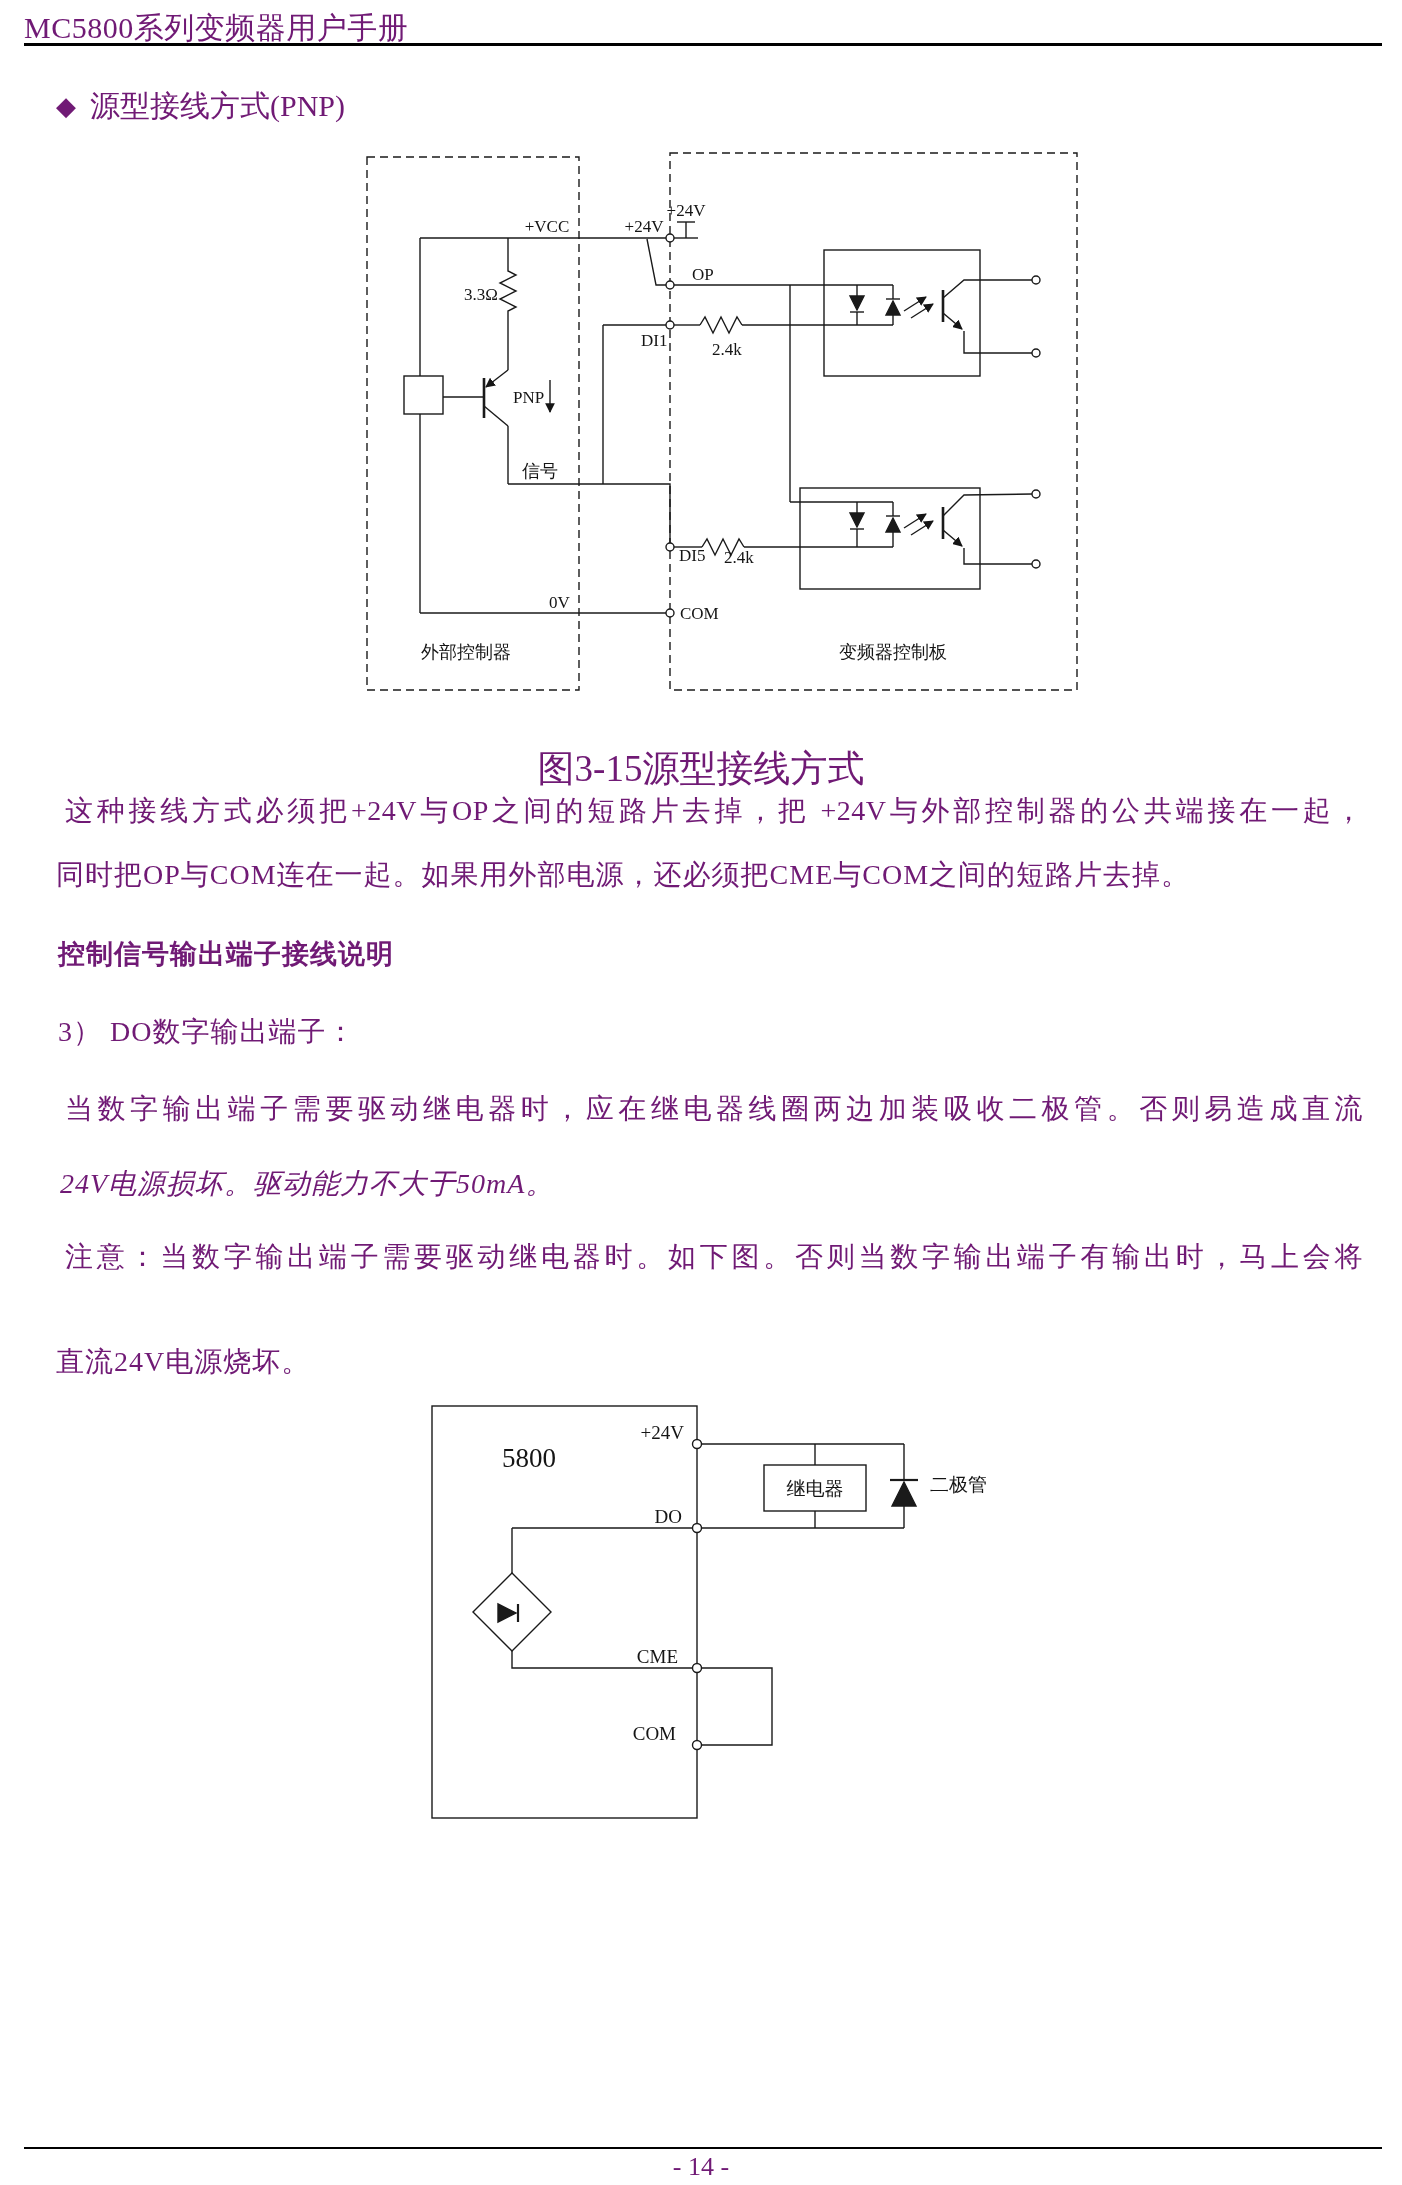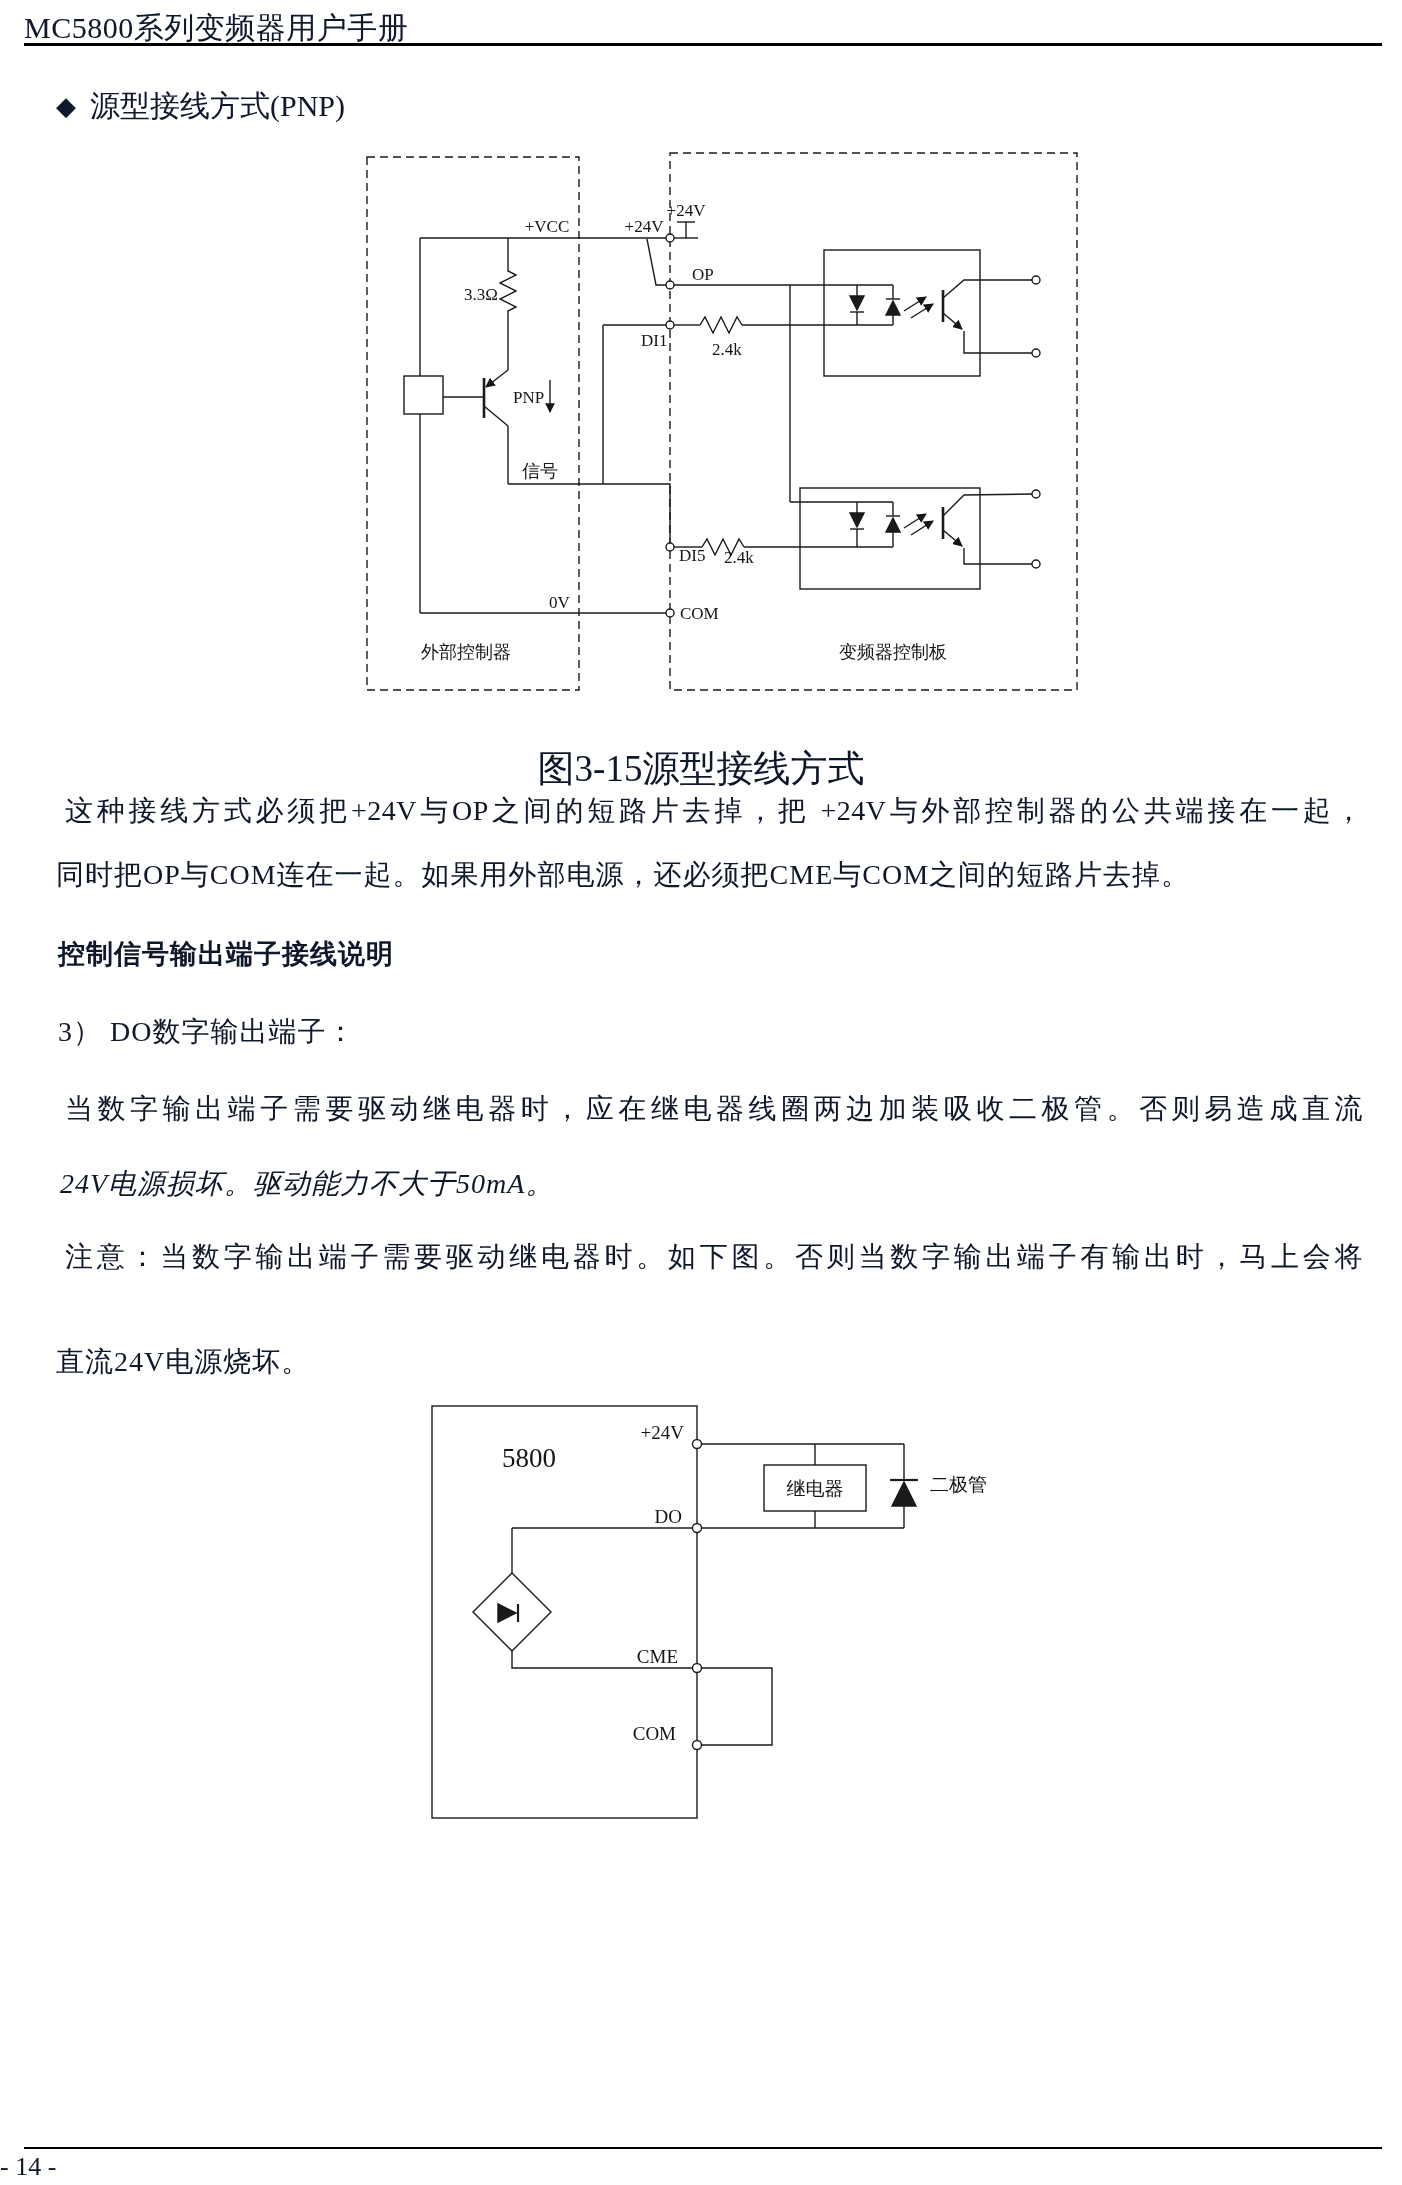"MC5800系列变频器用户手册" .page { color: #0f172a -> #701a75 }
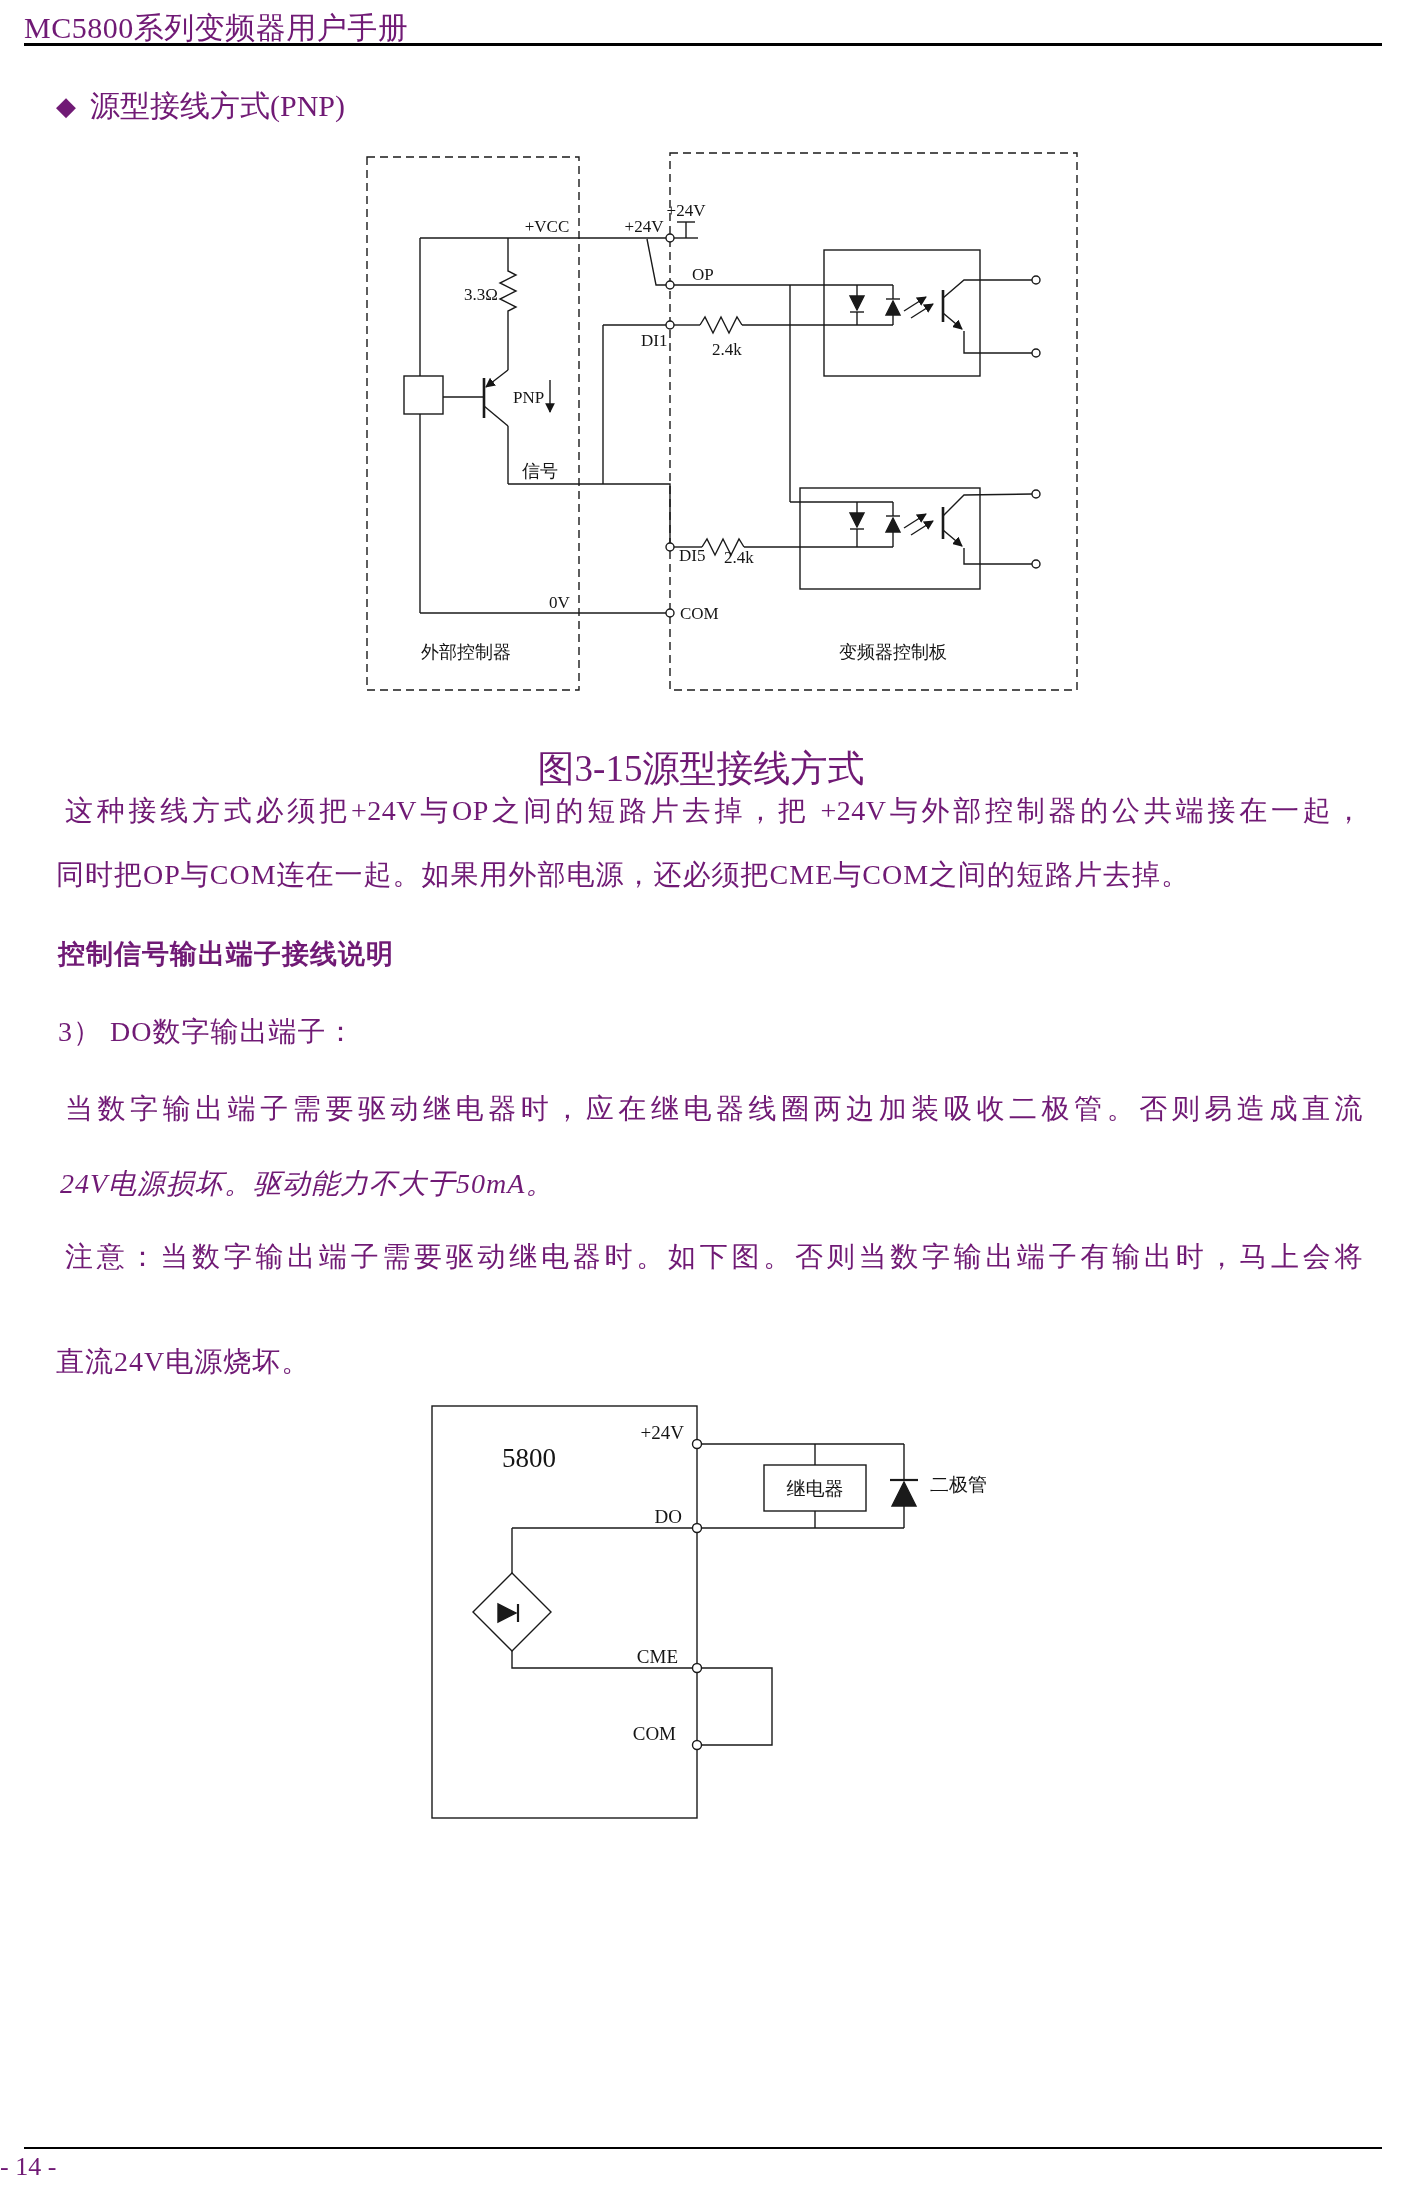"- 14 -" .footer { text-align: left -> center }
